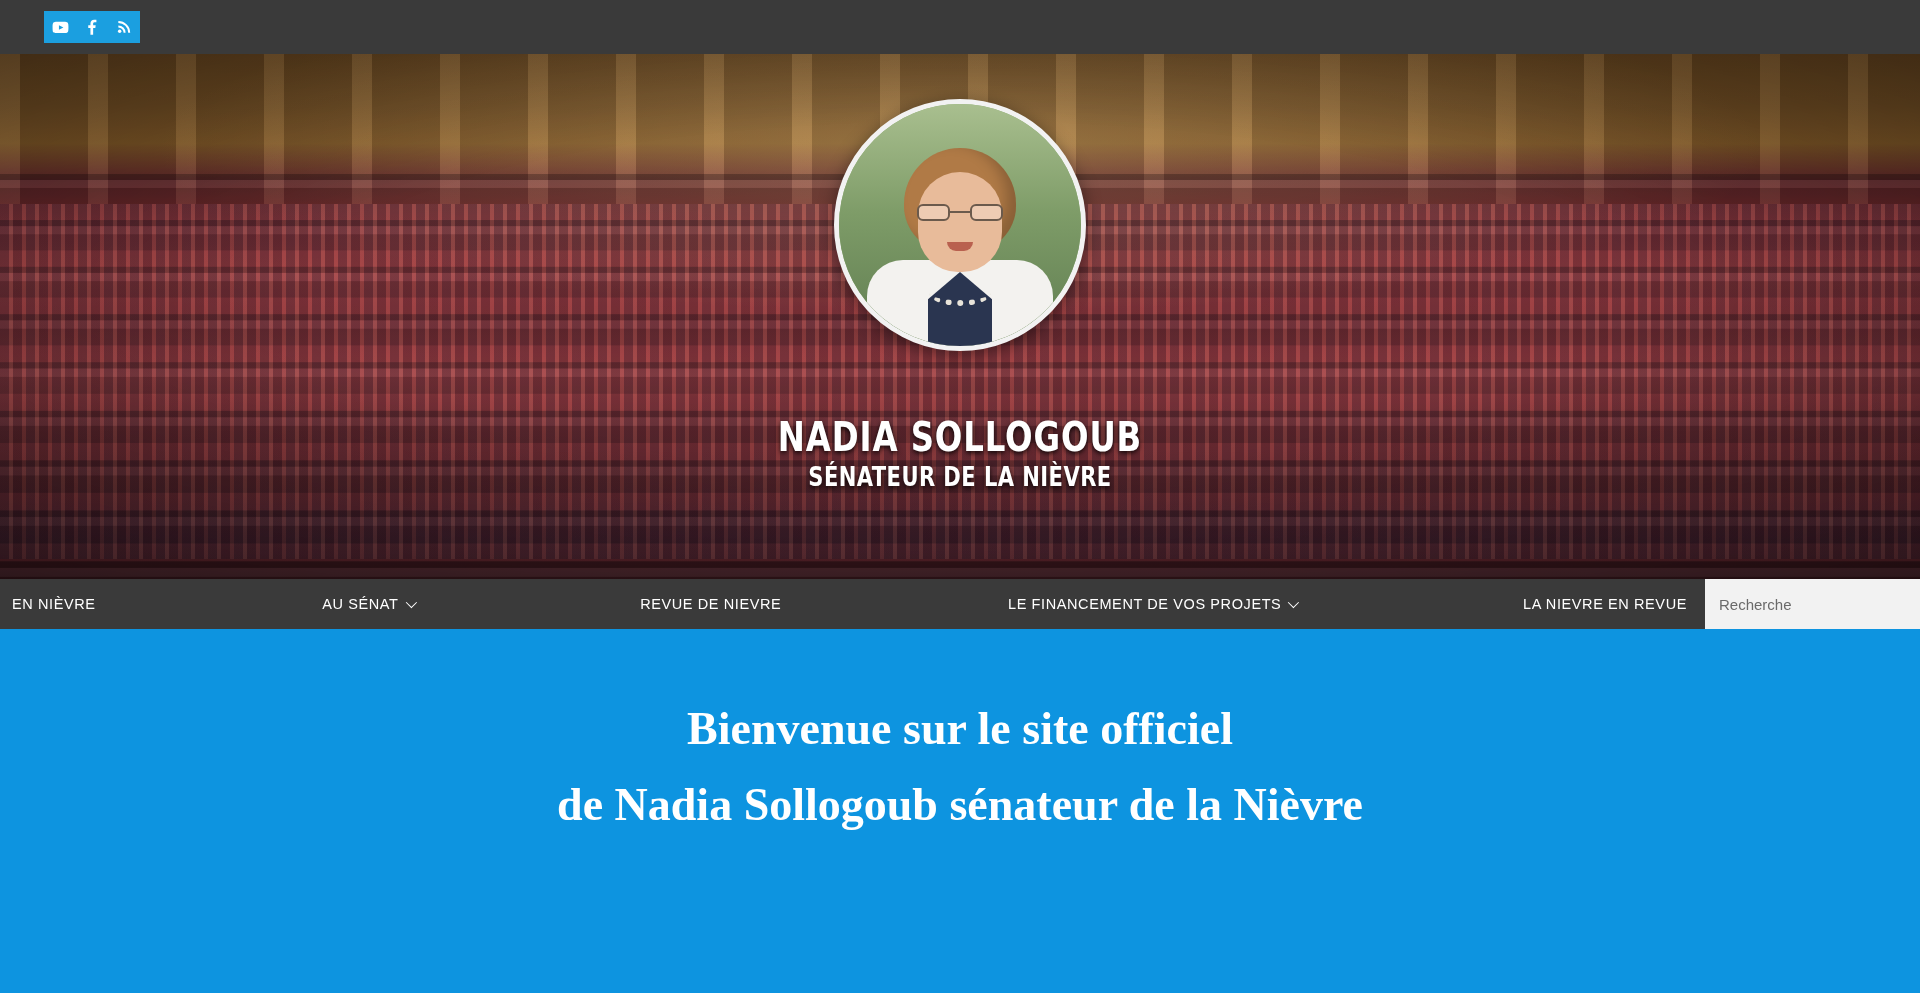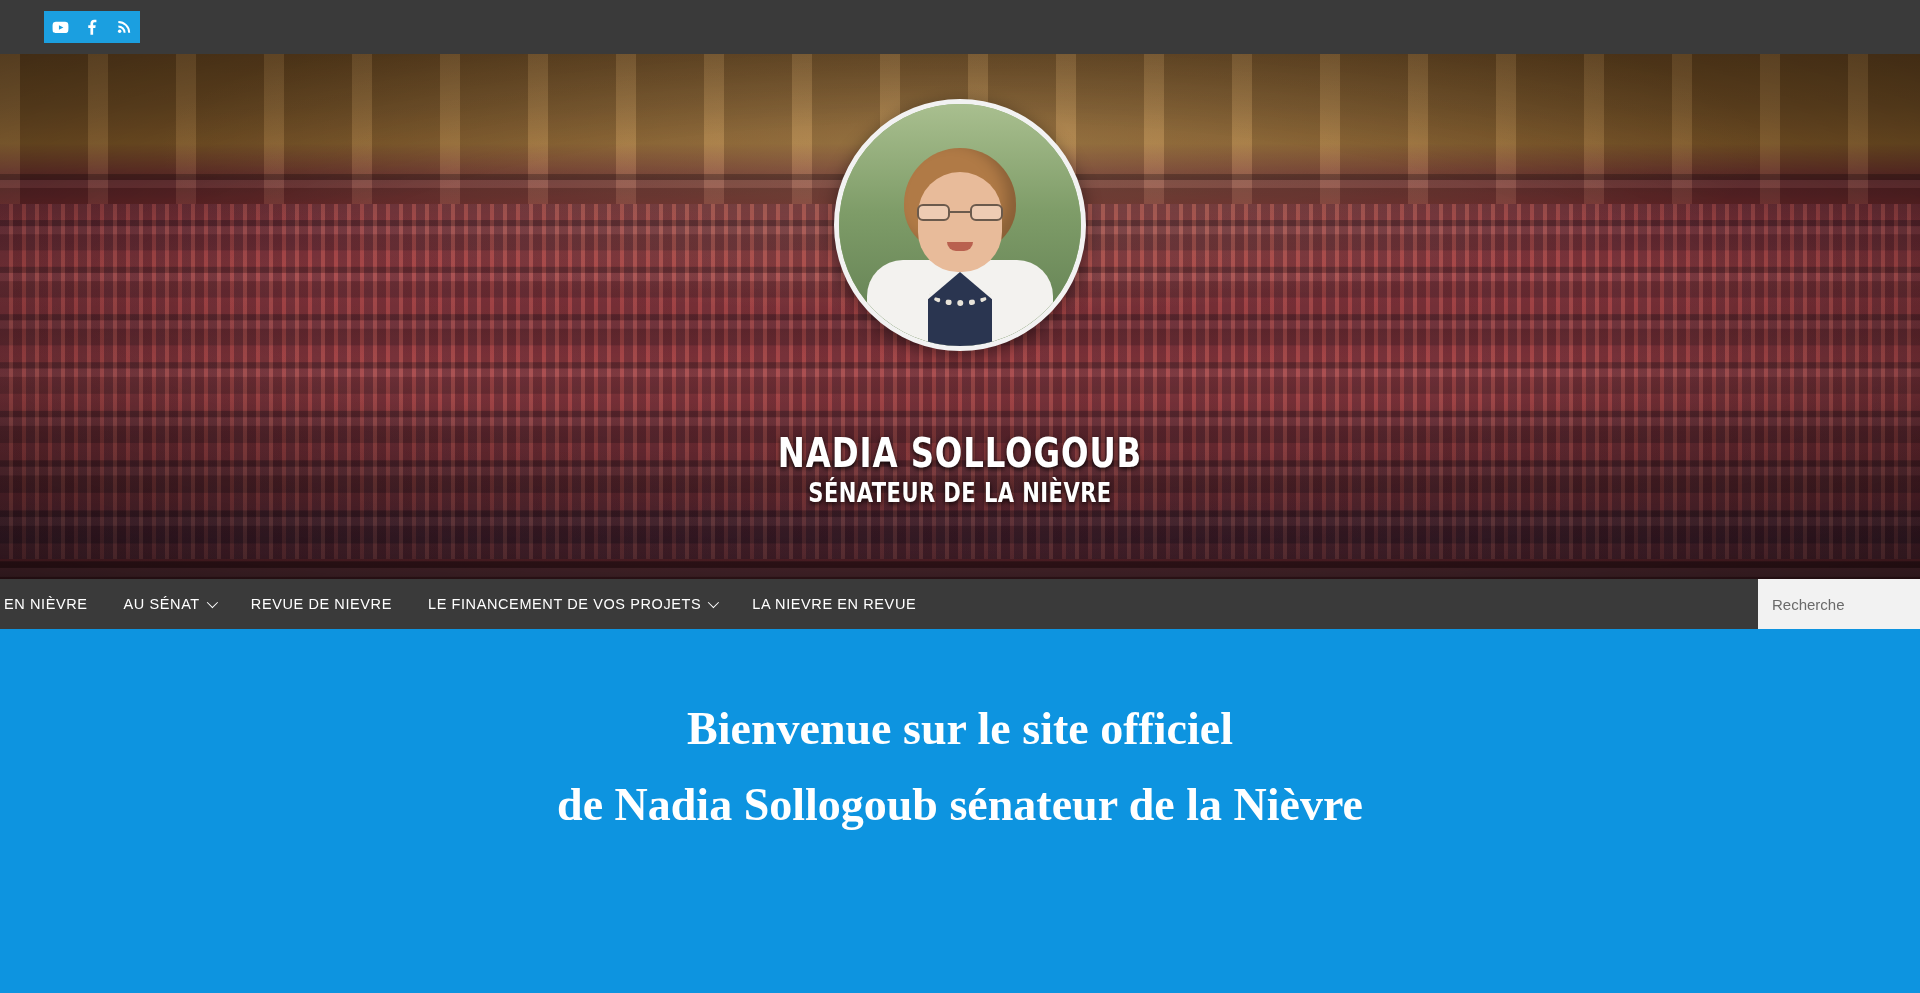"NADIA SOLLOGOUB" .hero-title-block { top: 378px -> 362px }
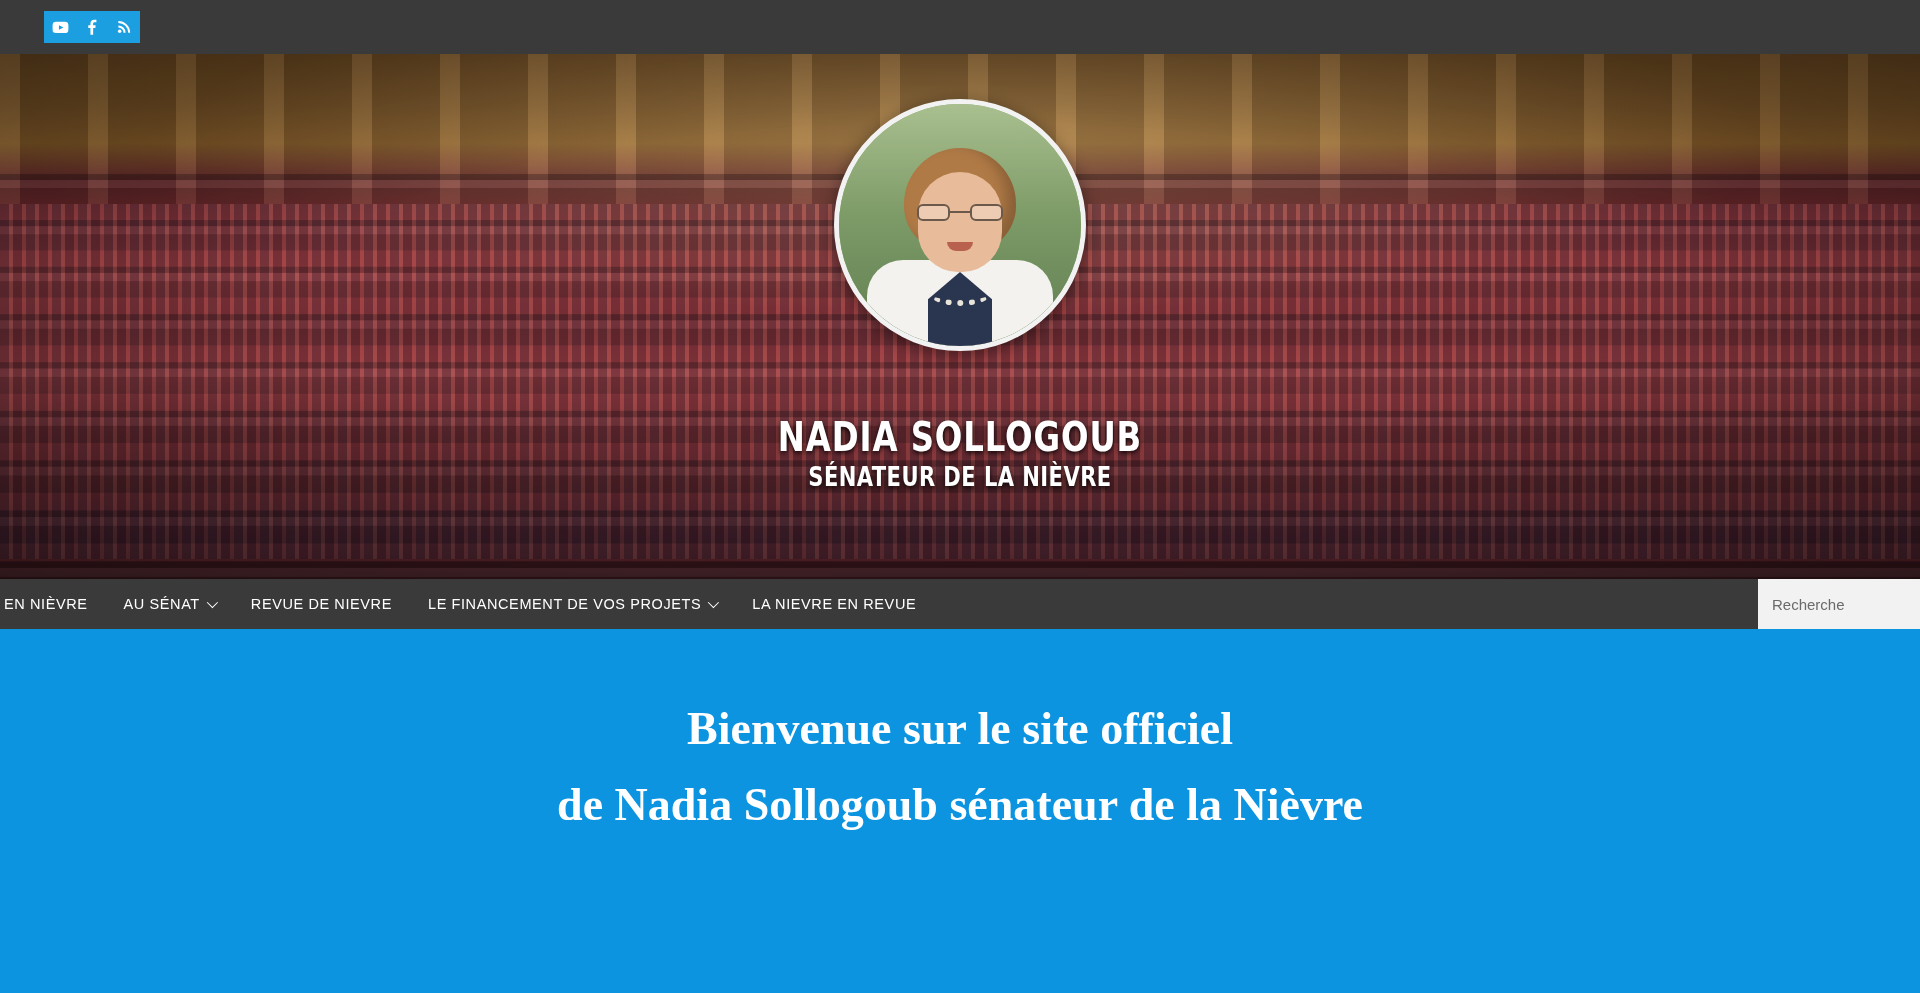"EN NIÈVRE" .nav-items { justify-content: none -> space-between; padding-left: 4px -> 12px }
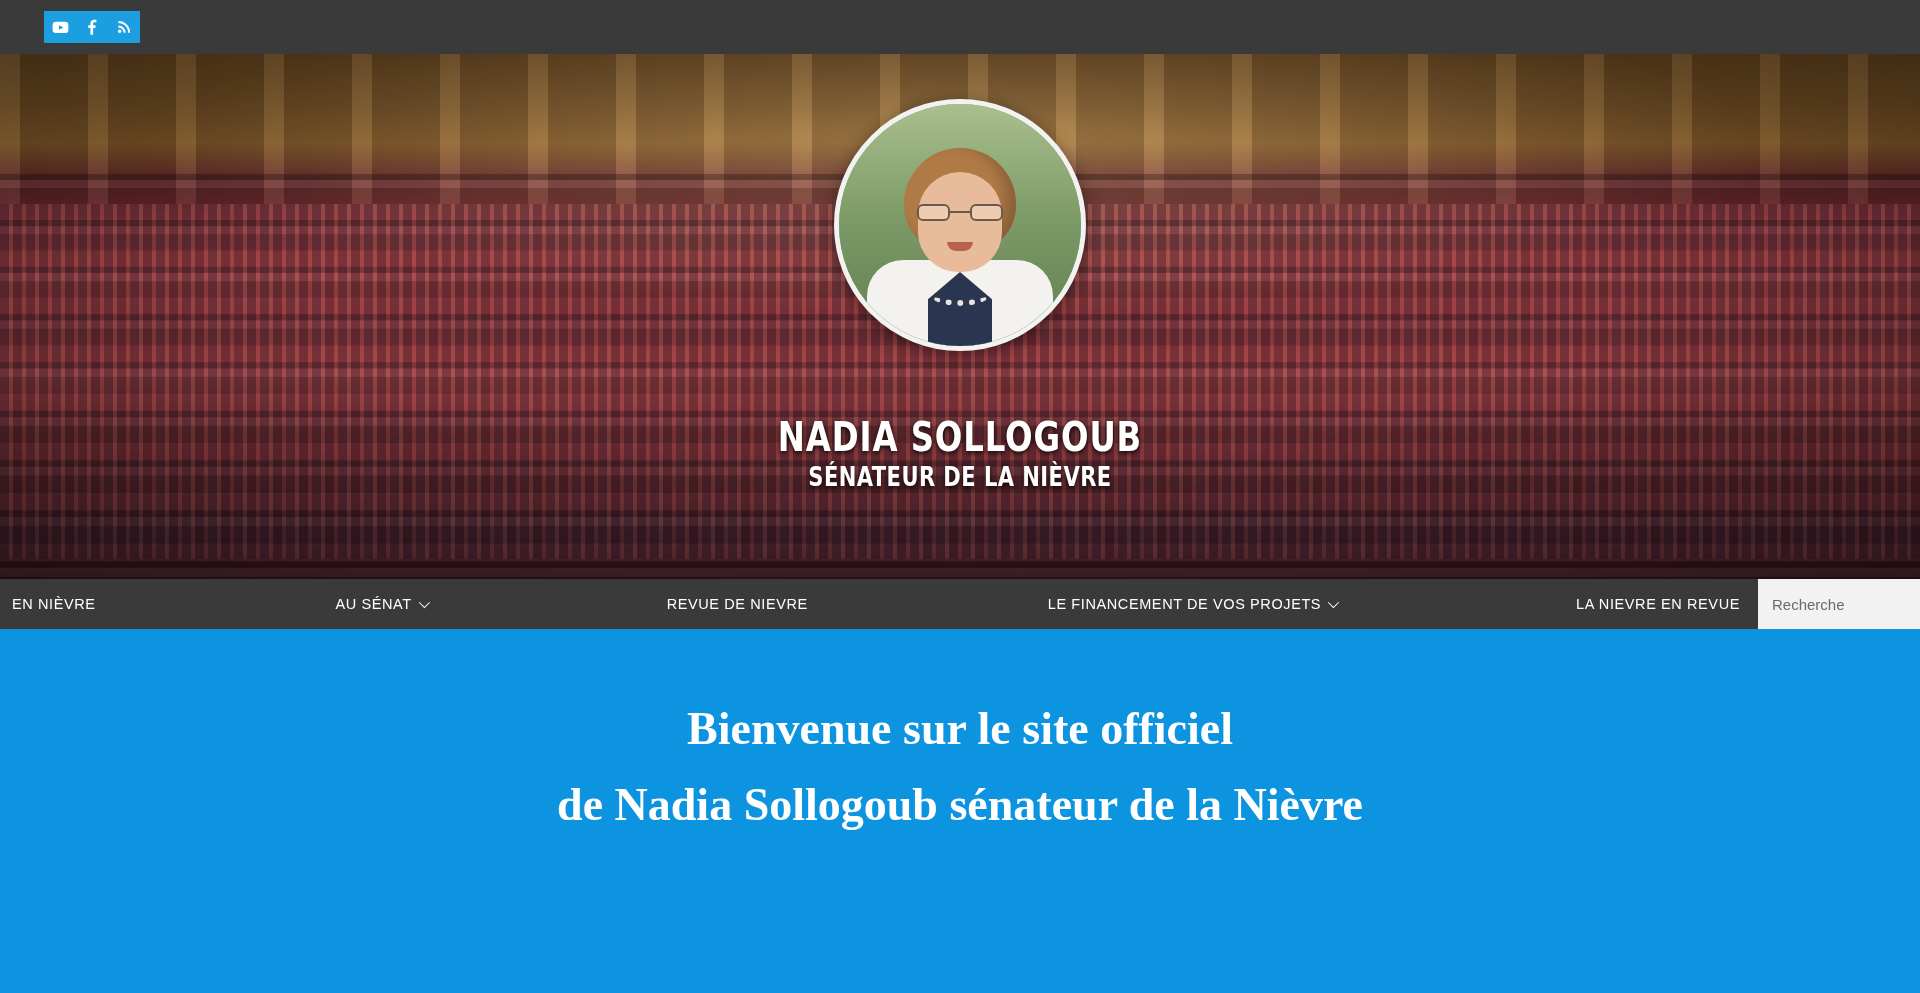"Recherche" .search-box { width: 162px -> 215px }
